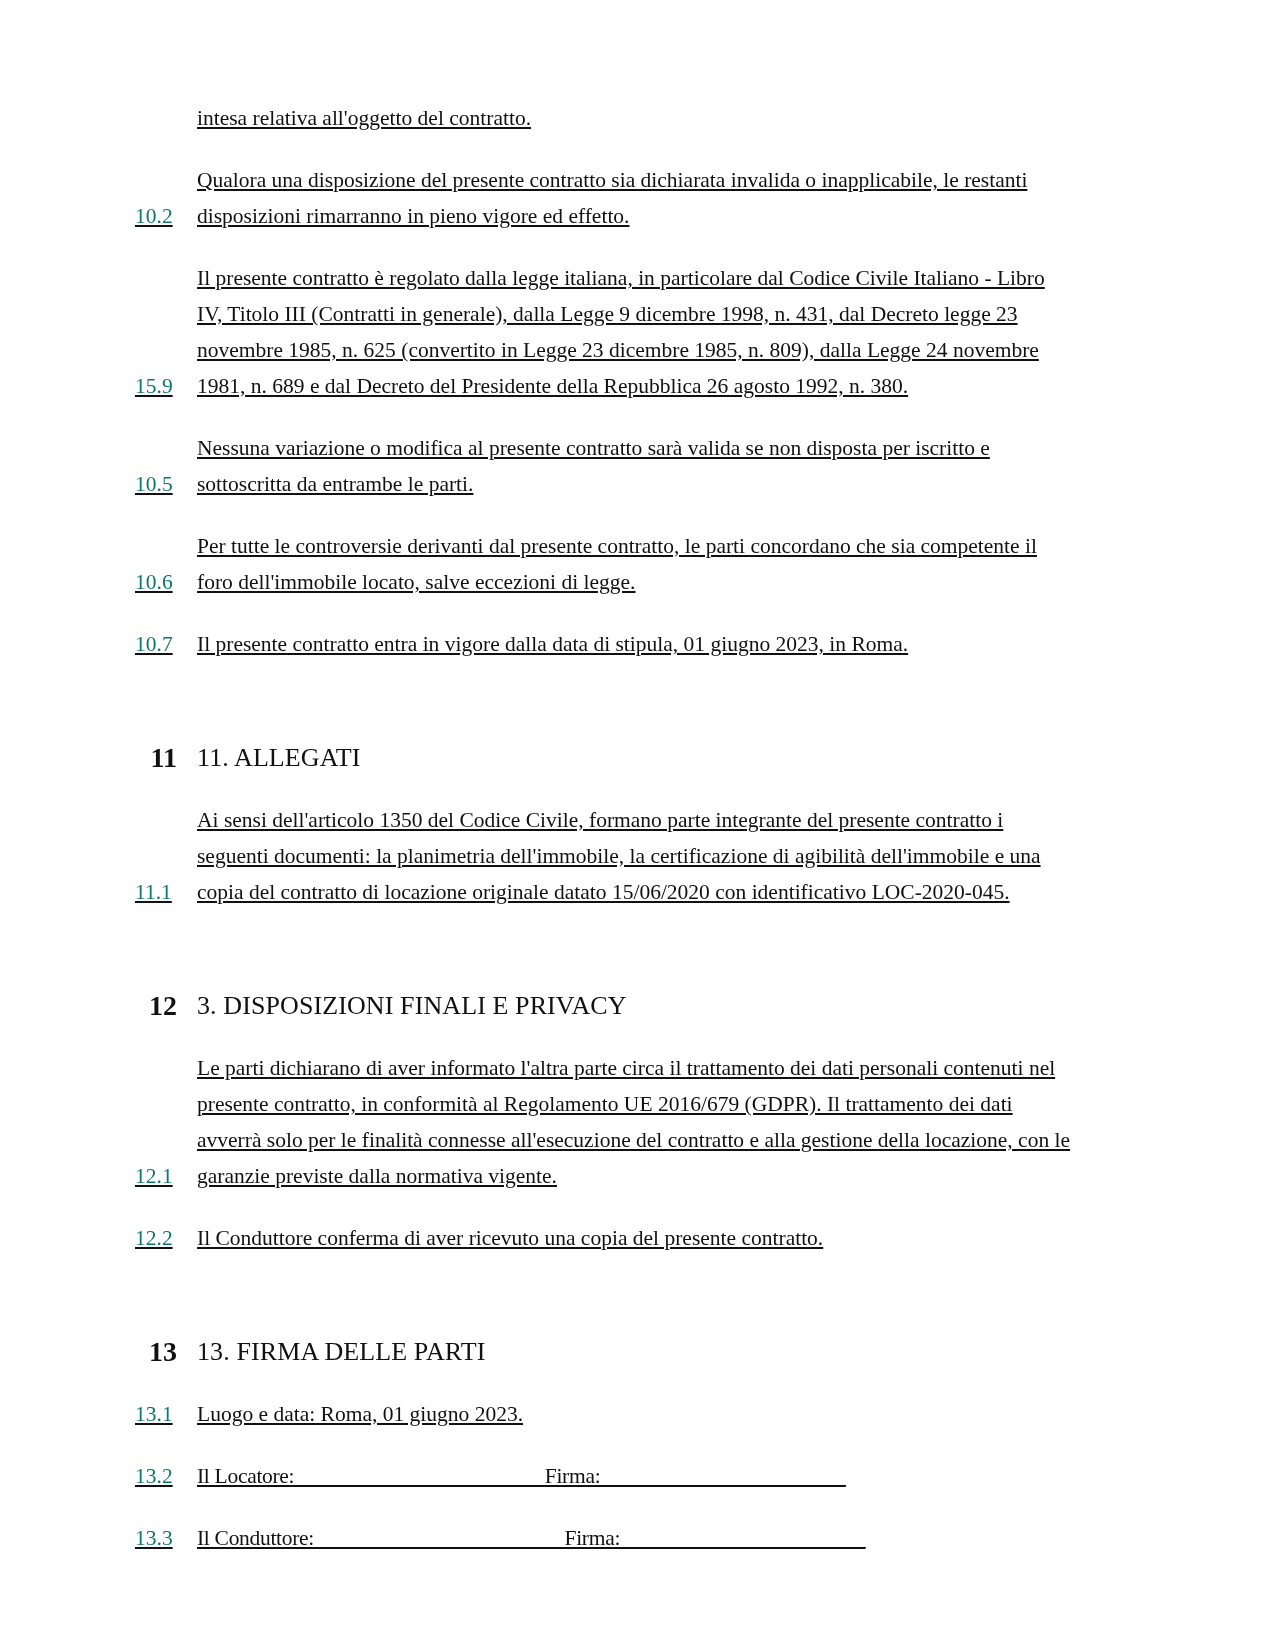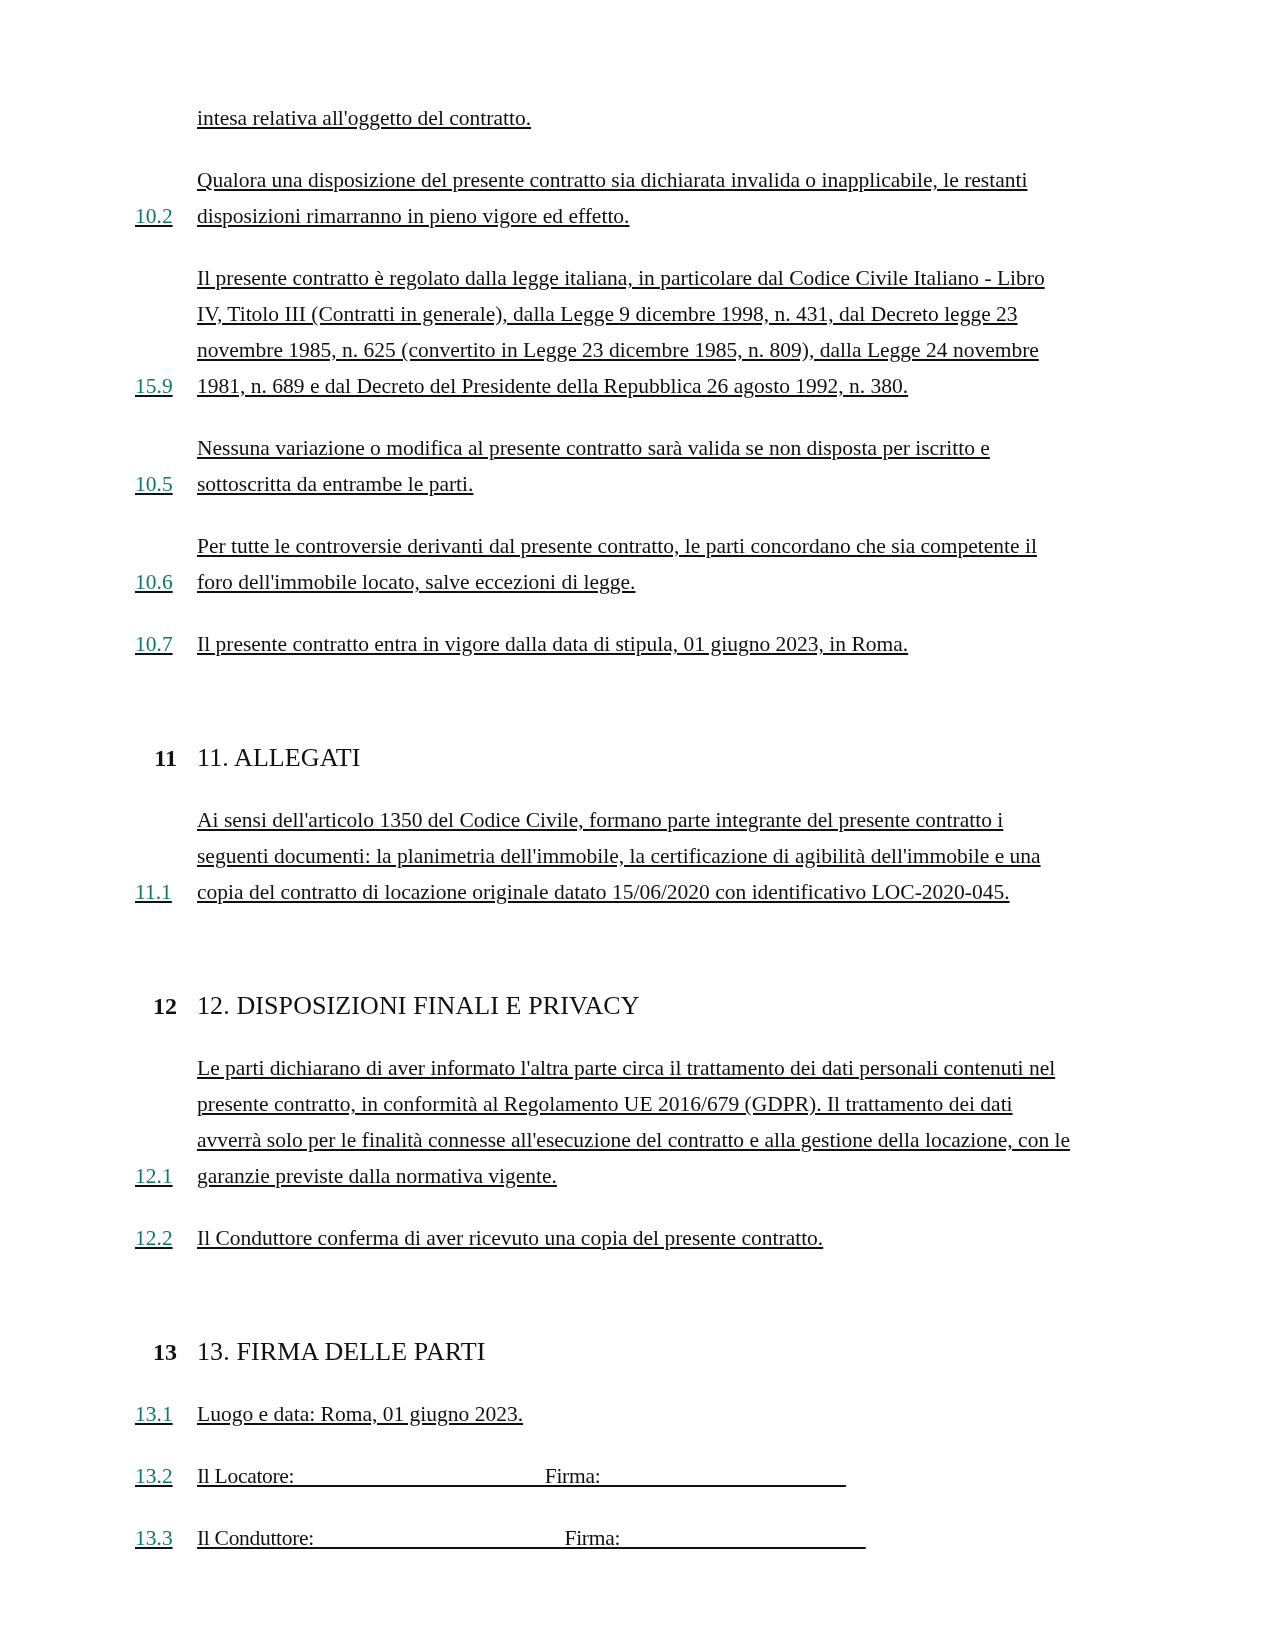"11" .heading-num { font-size: 24px -> 28px }
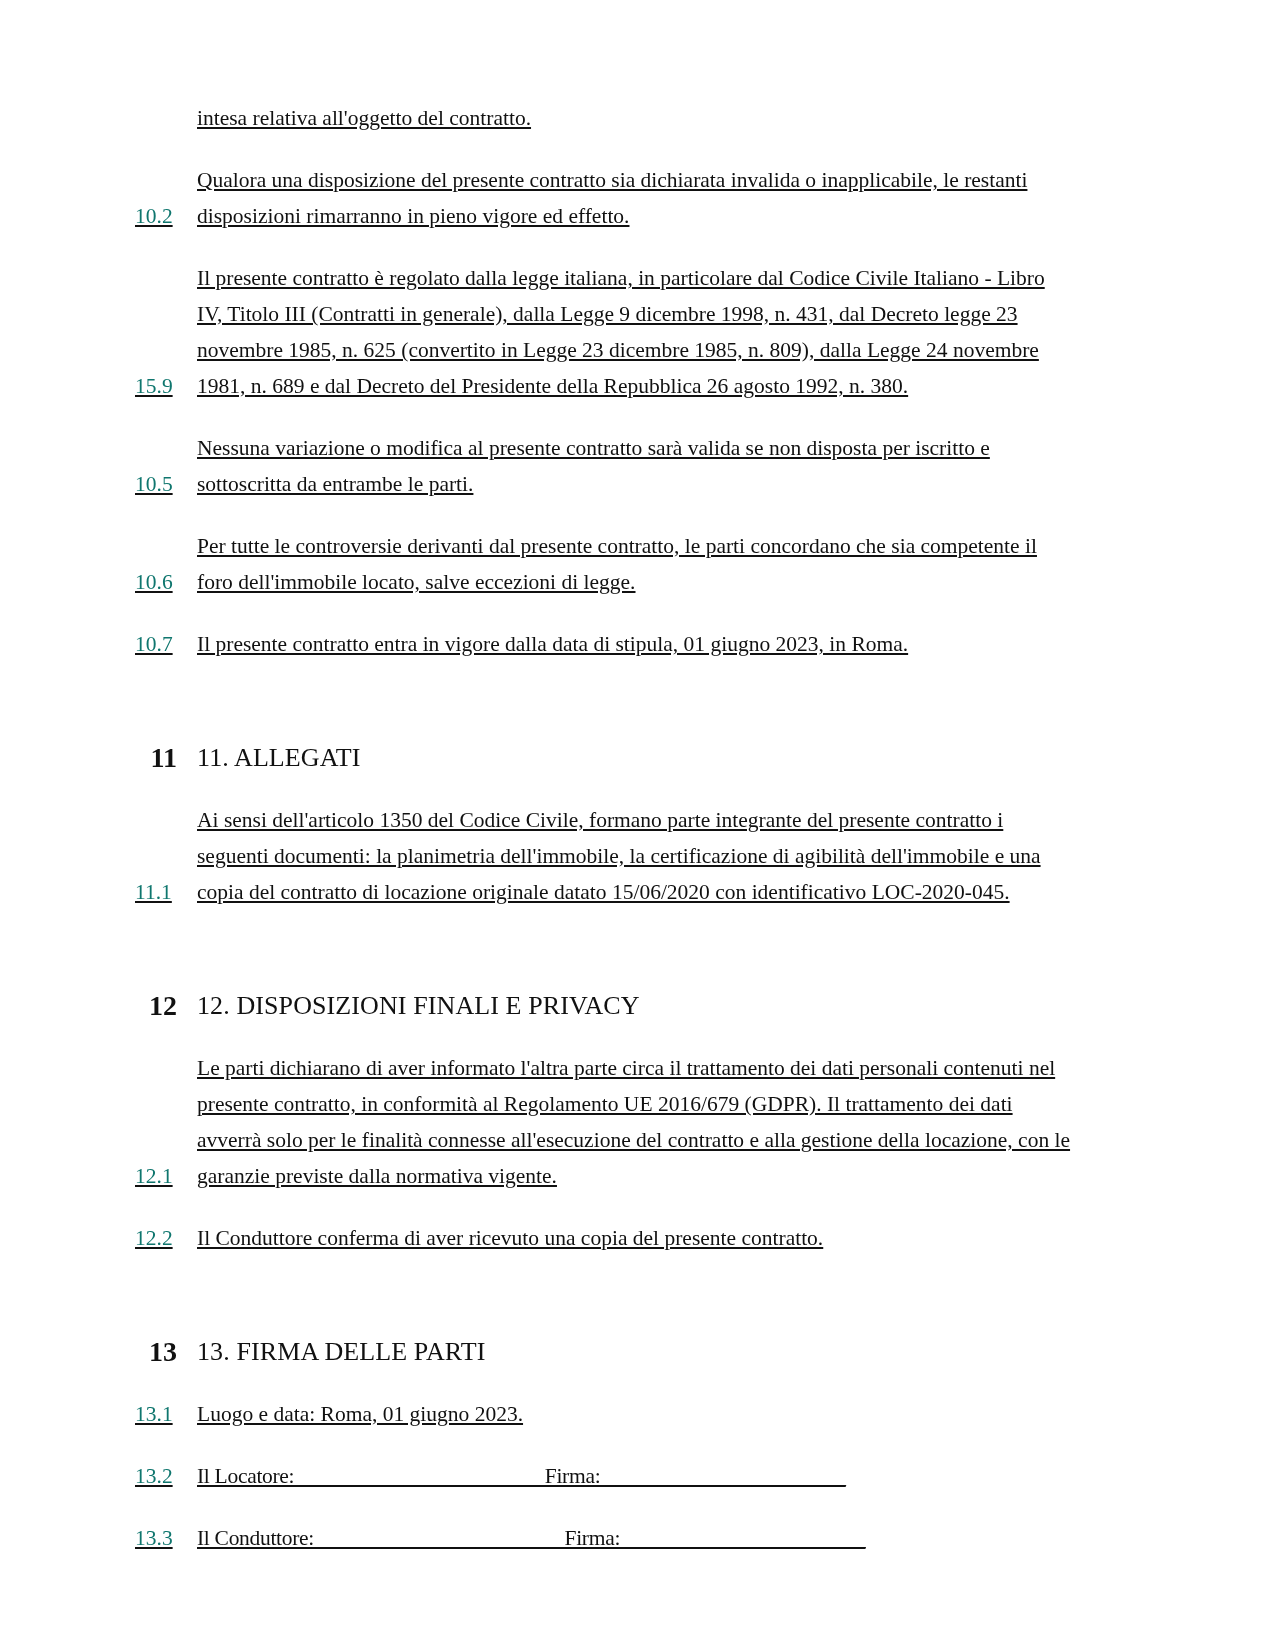"12. DISPOSIZIONI FINALI E PRIVACY" div.heading-text { text: 12 -> 3 }
